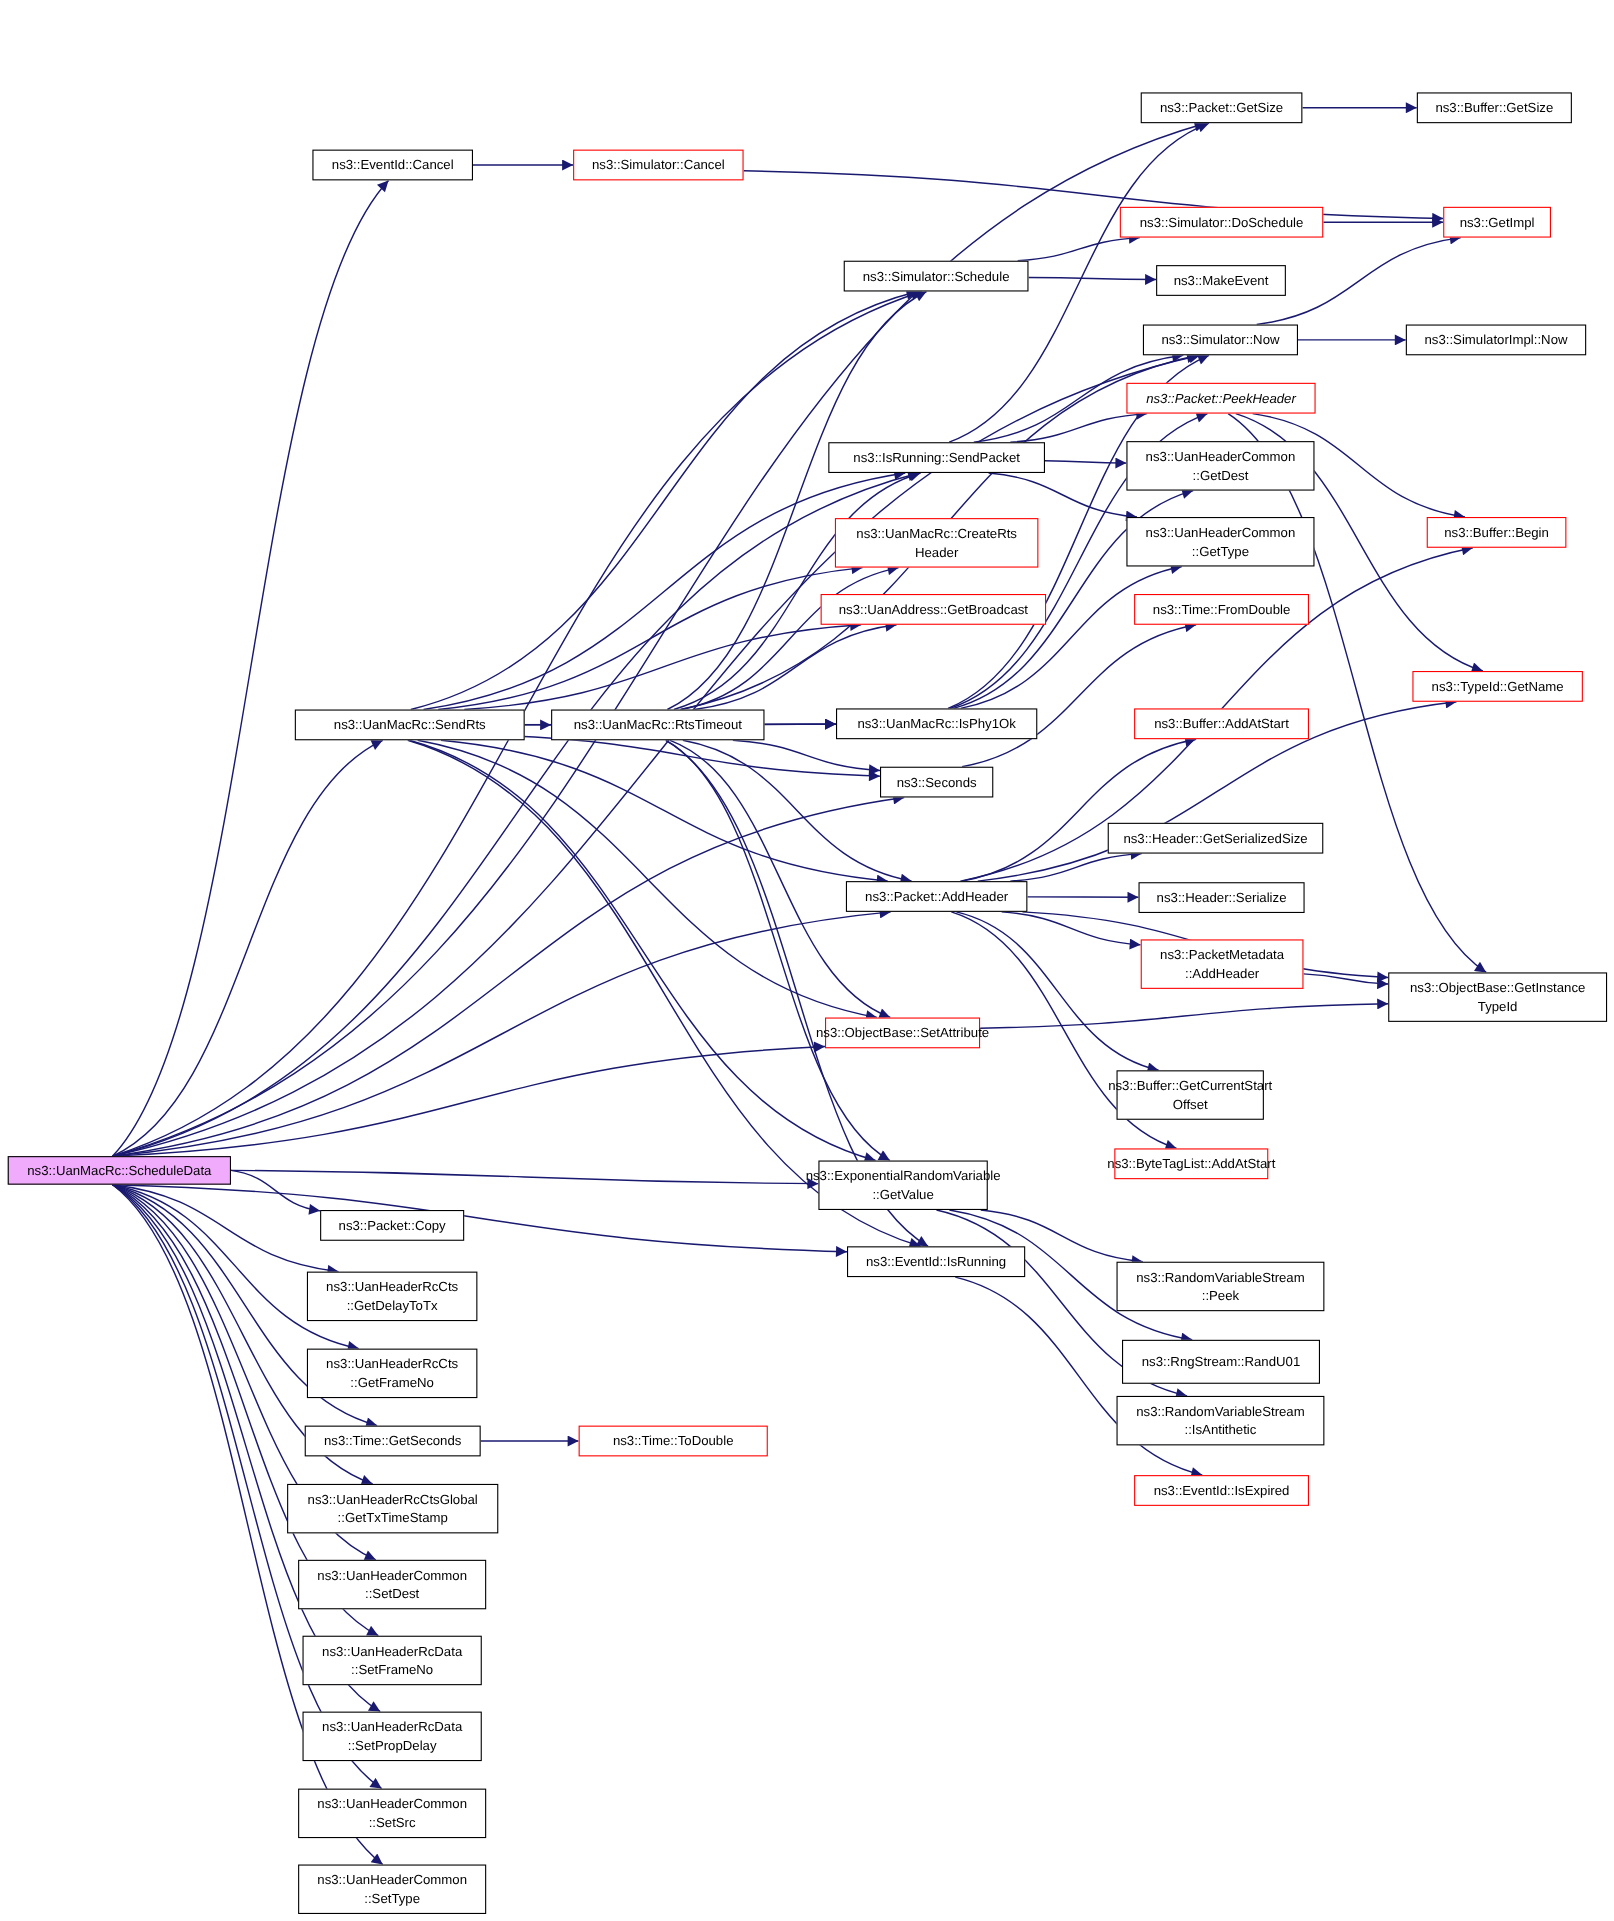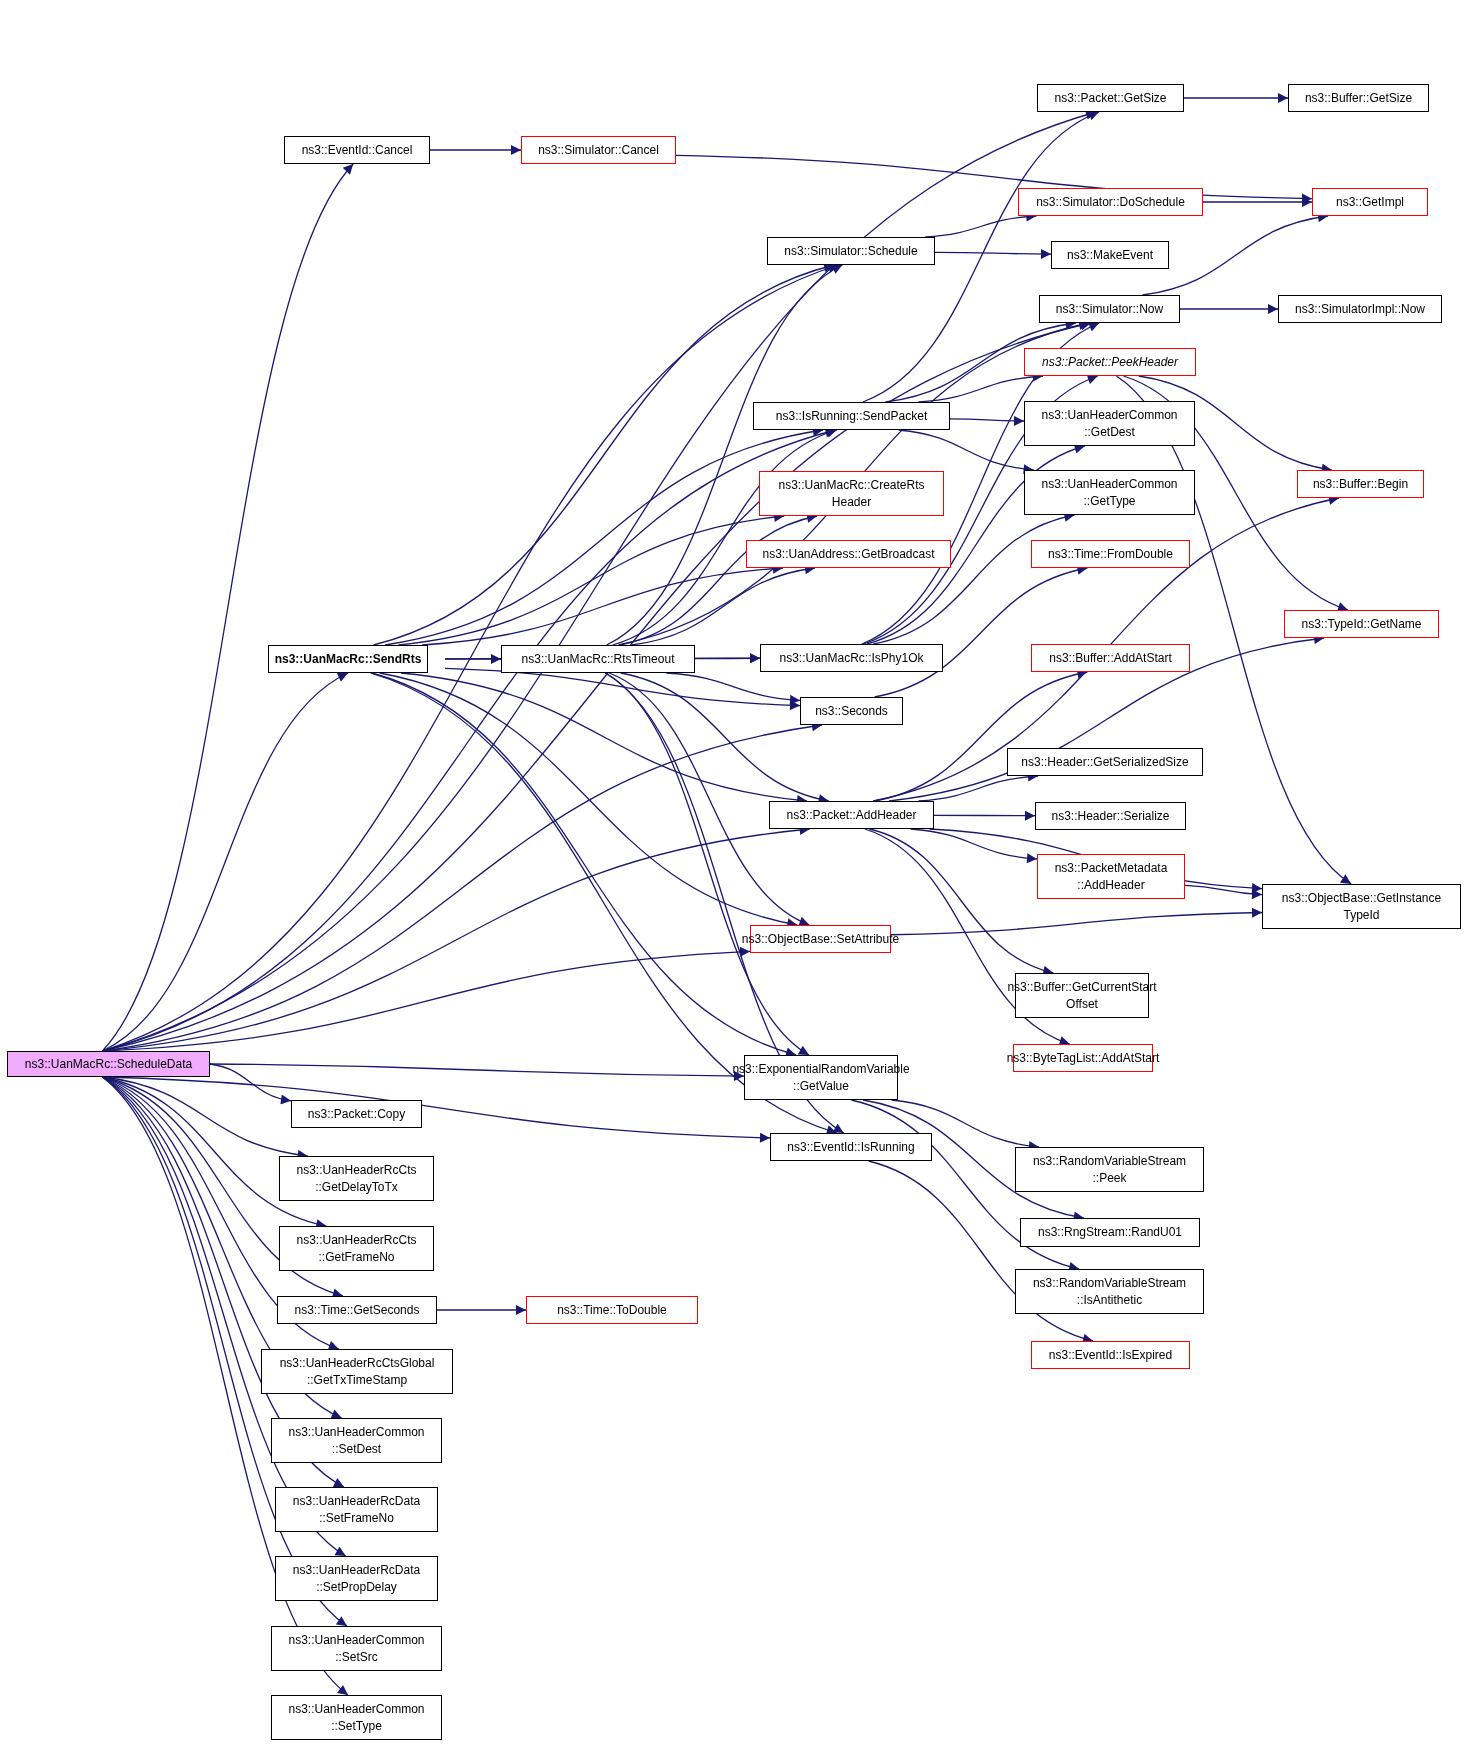"ns3::GetImpl" div.node { width: 116px -> 98px }
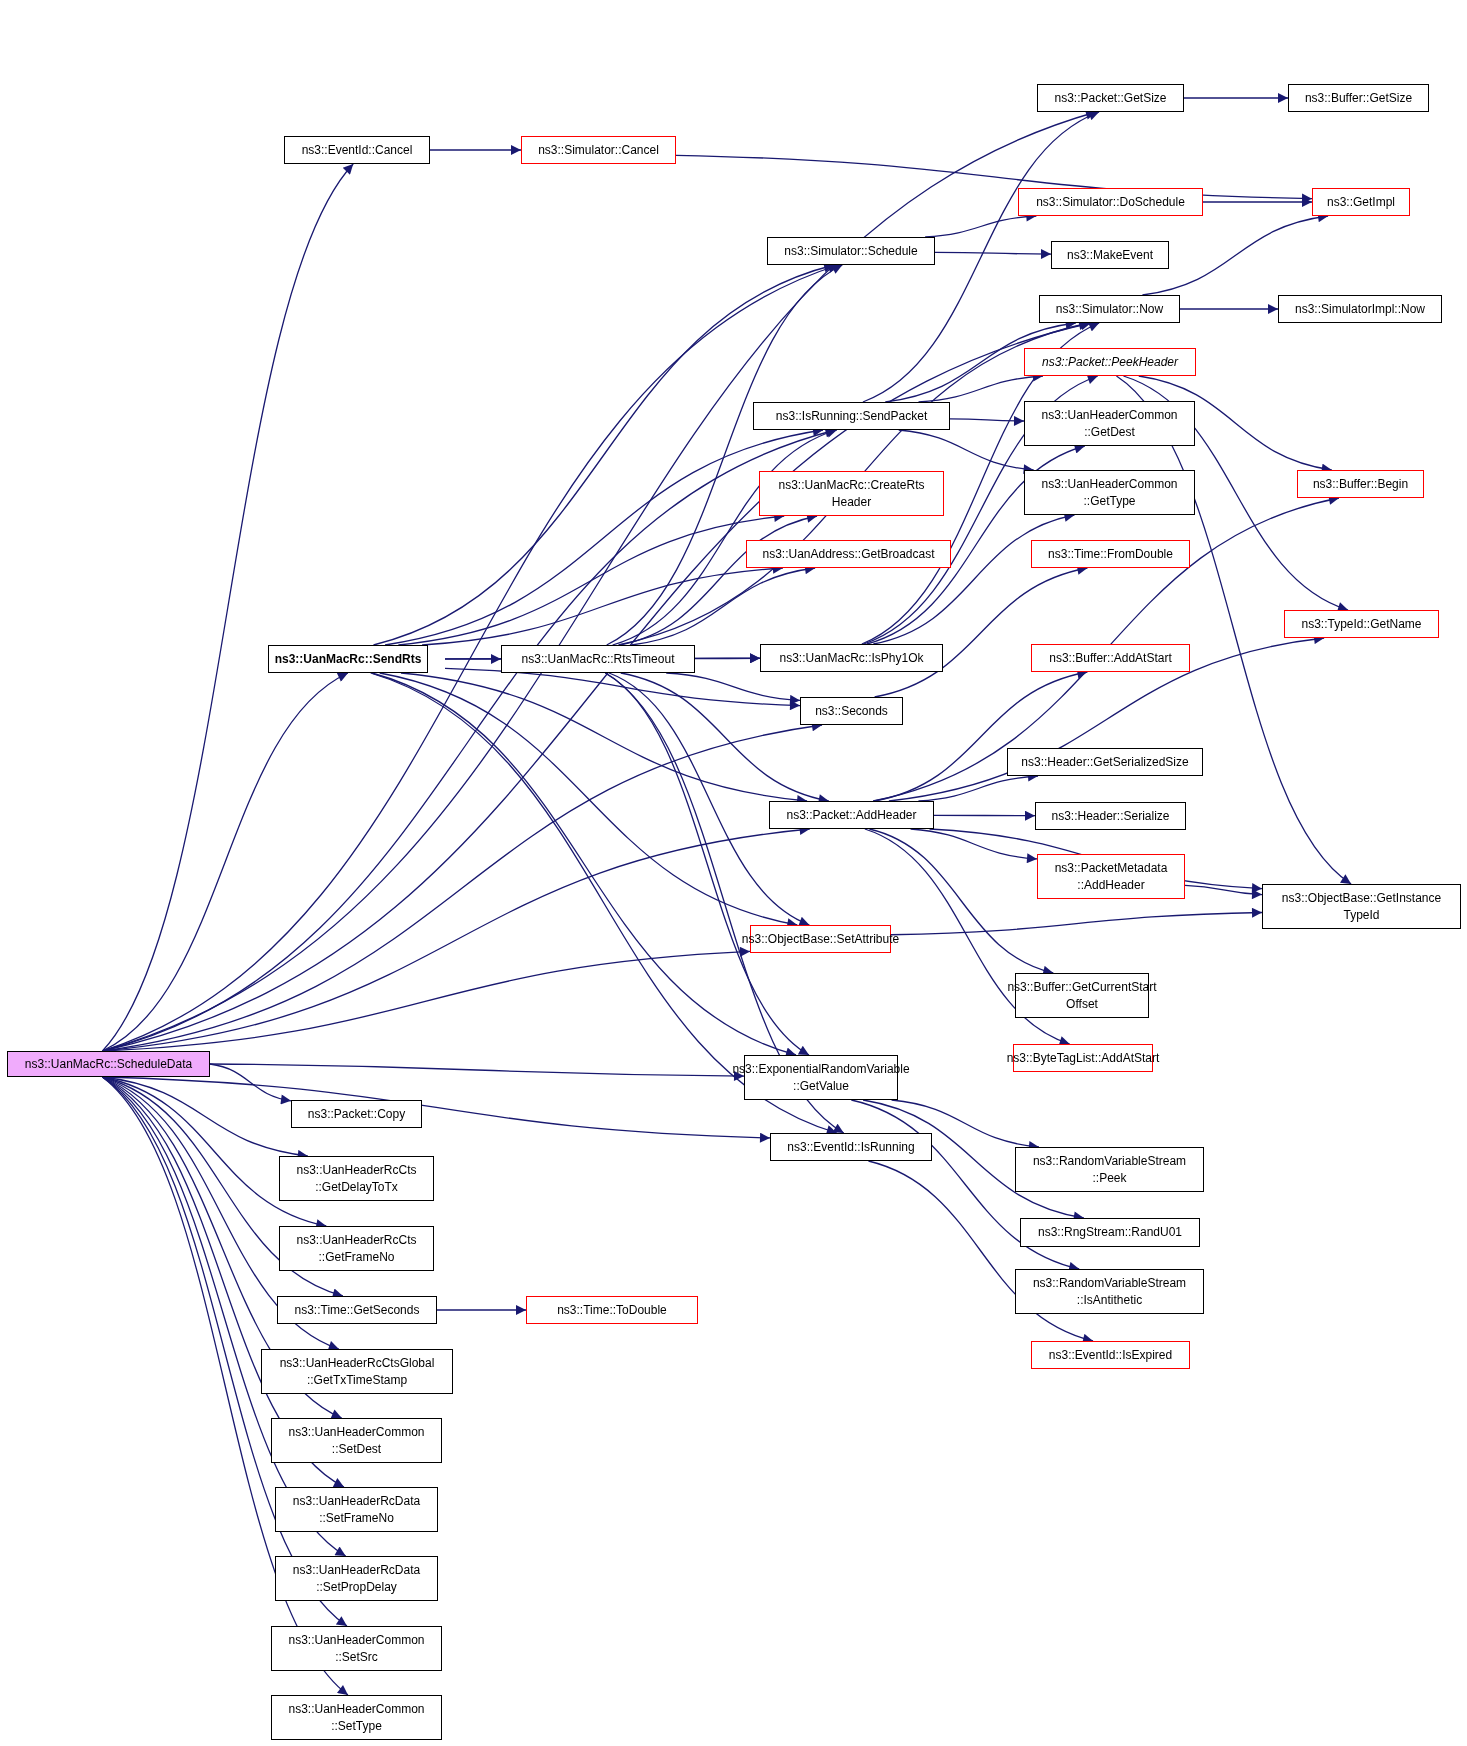"ns3::UanMacRc::SendRts" div.node { font-weight: bold -> none; width: 160px -> 209px }
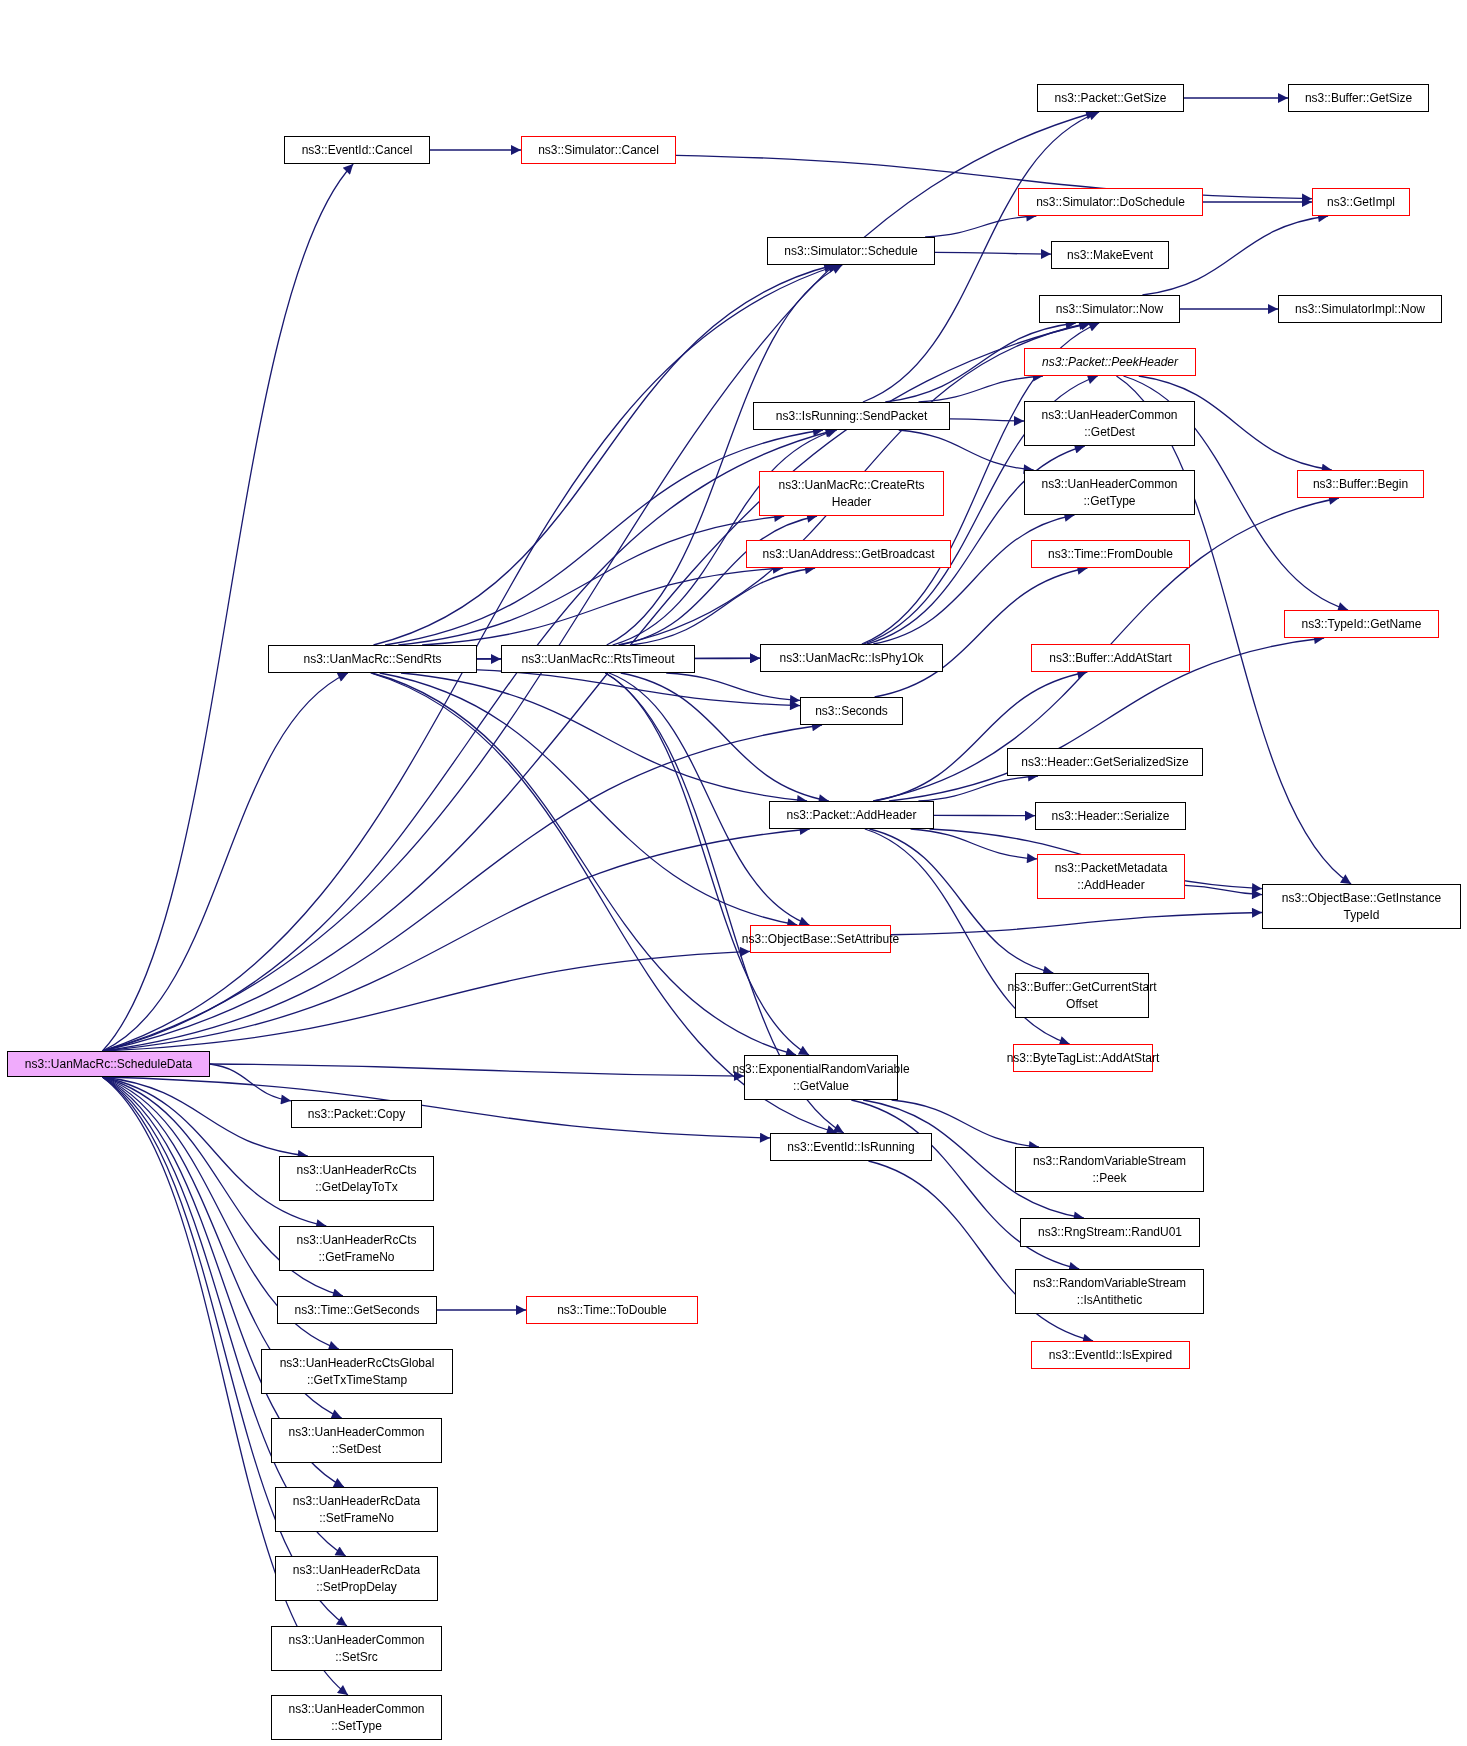"ns3::RngStream::RandU01" div.node { height: 29px -> 40px }
